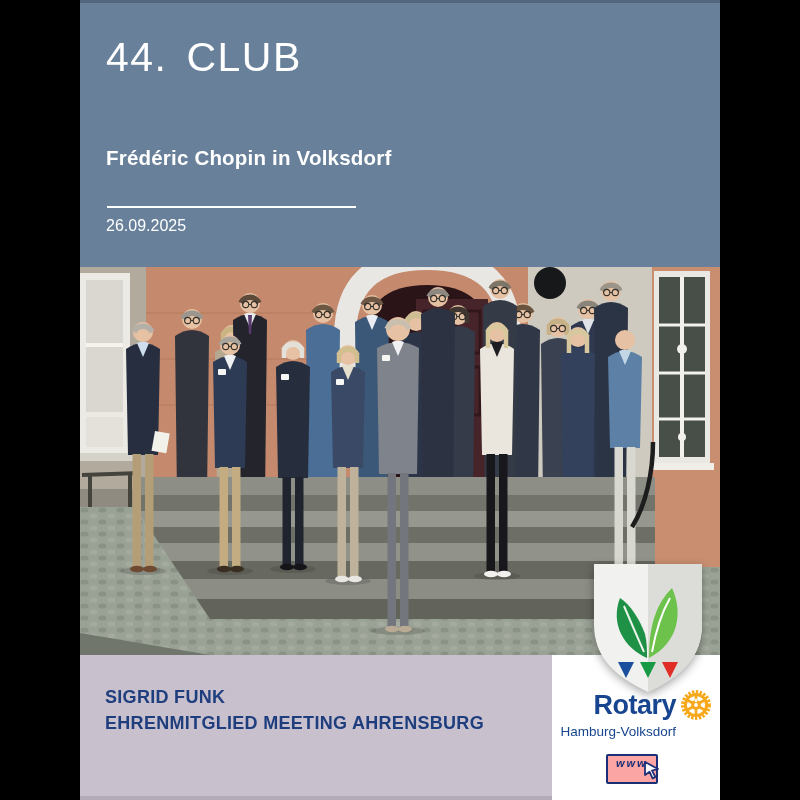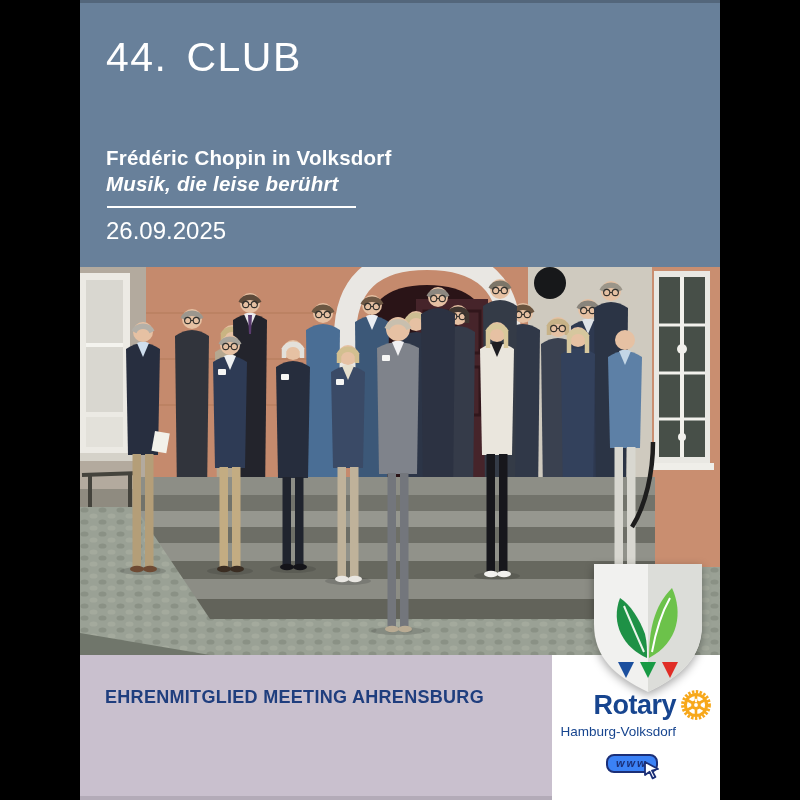"Musik, die leise berührt" div.tagline { html: <div>Musik, die leise berührt</div> -> none }
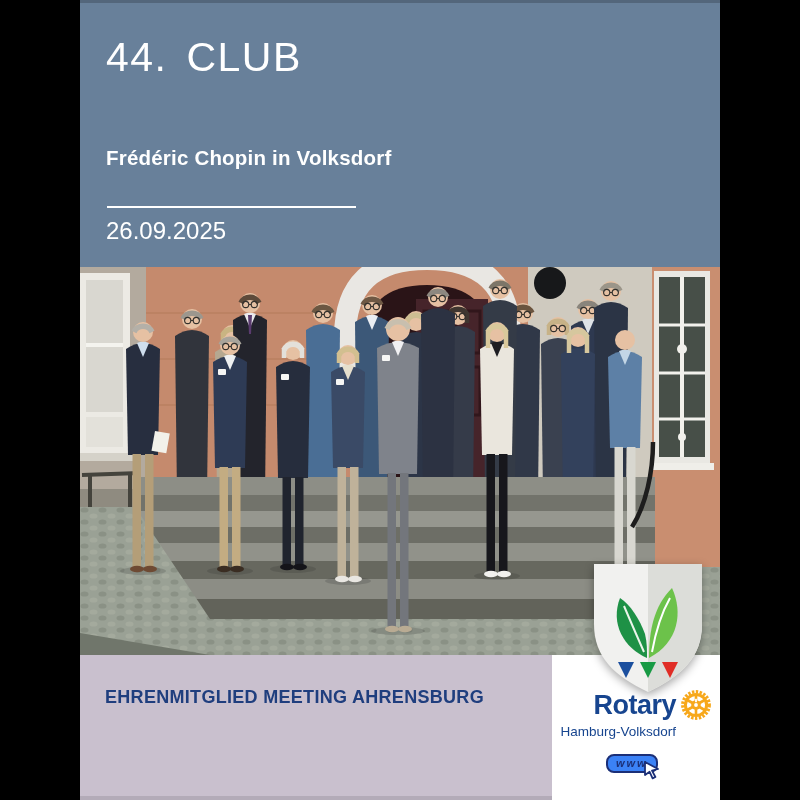"26.09.2025" .date { font-size: 24px -> 16px }
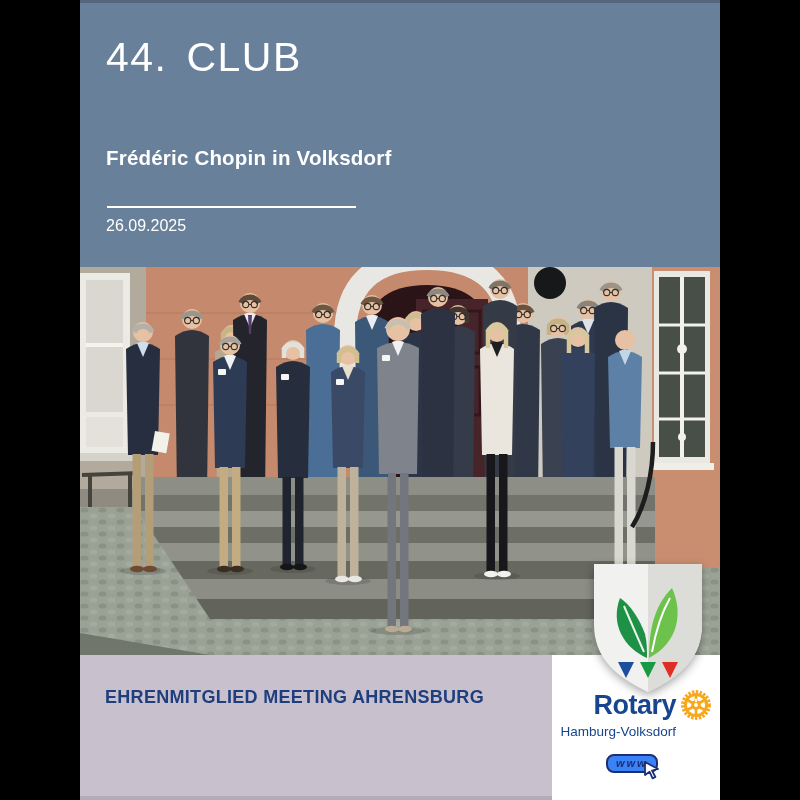"SIGRID FUNK" div { html: none -> <div>SIGRID FUNK</div> }
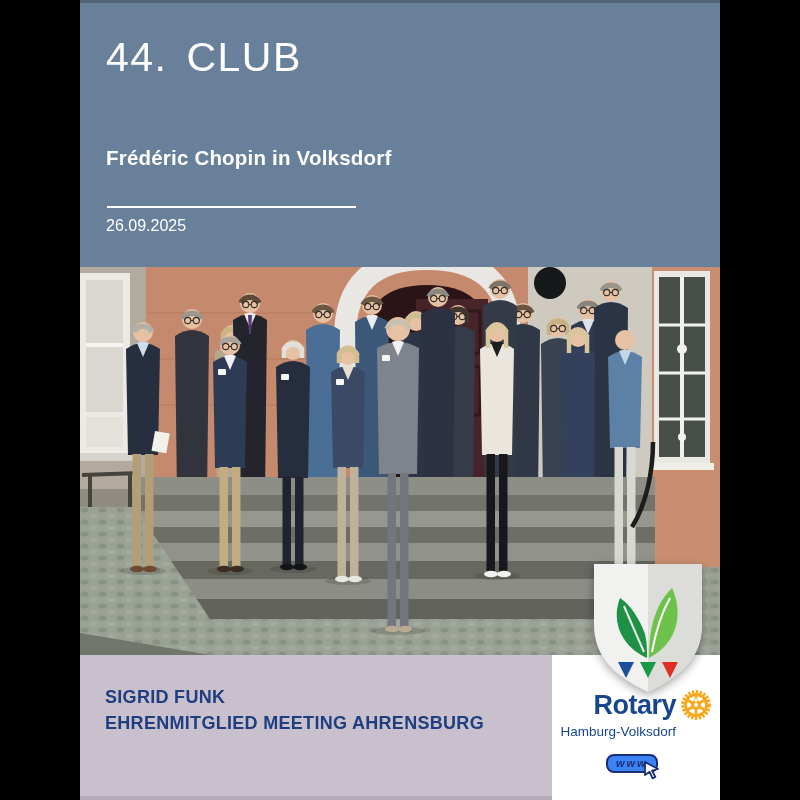"www" .www-pill { background: #3b82f6 -> #fca5a5; border-radius: 8px -> 2px; padding: 1px 8px 2px 8px -> 1px 8px 13px 8px }
